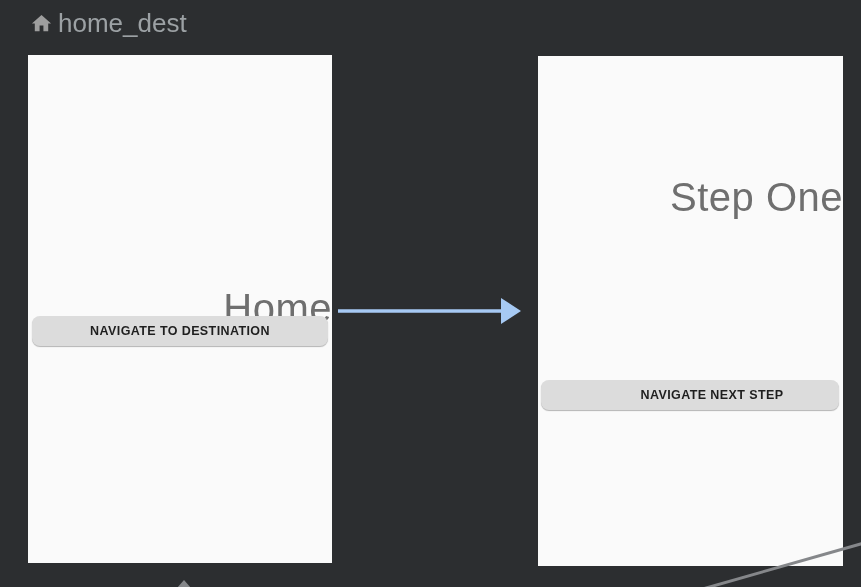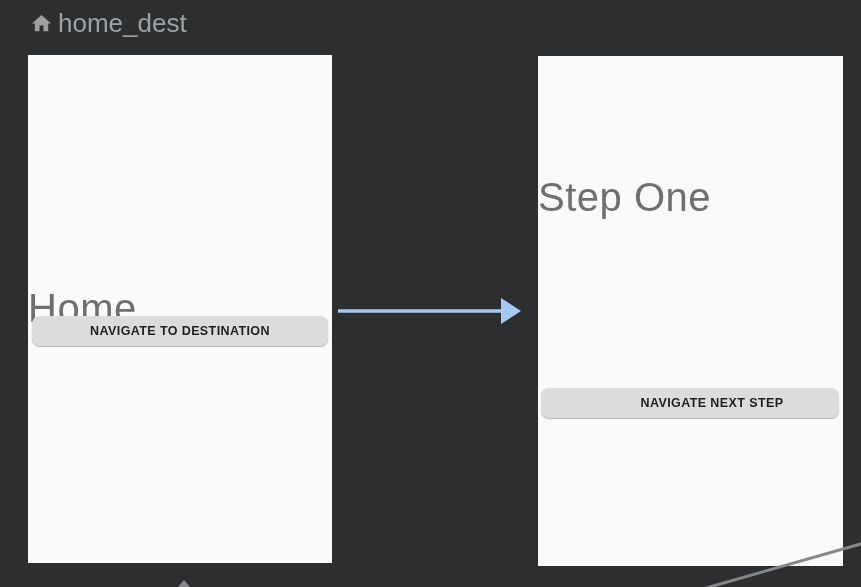"Step One" .preview-title { text-align: left -> right }
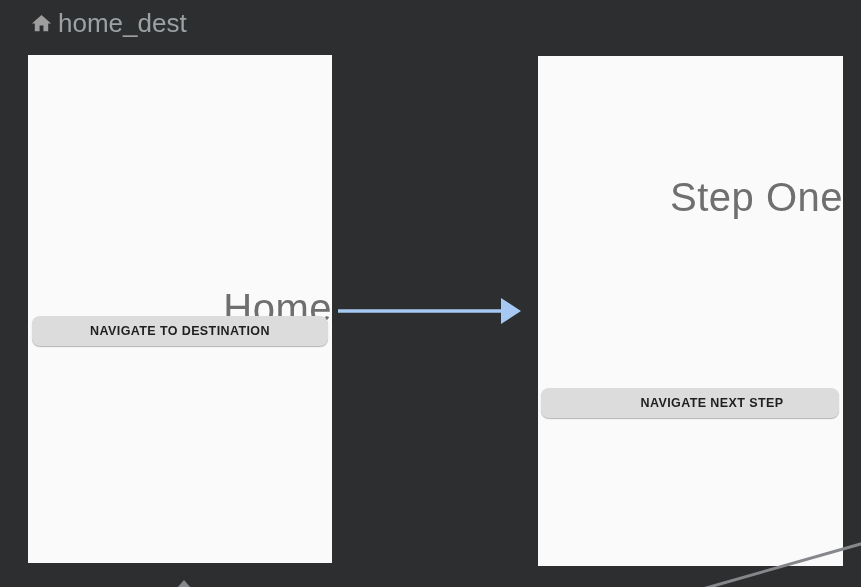"NAVIGATE NEXT STEP" div.preview-button { top: 332px -> 324px }
